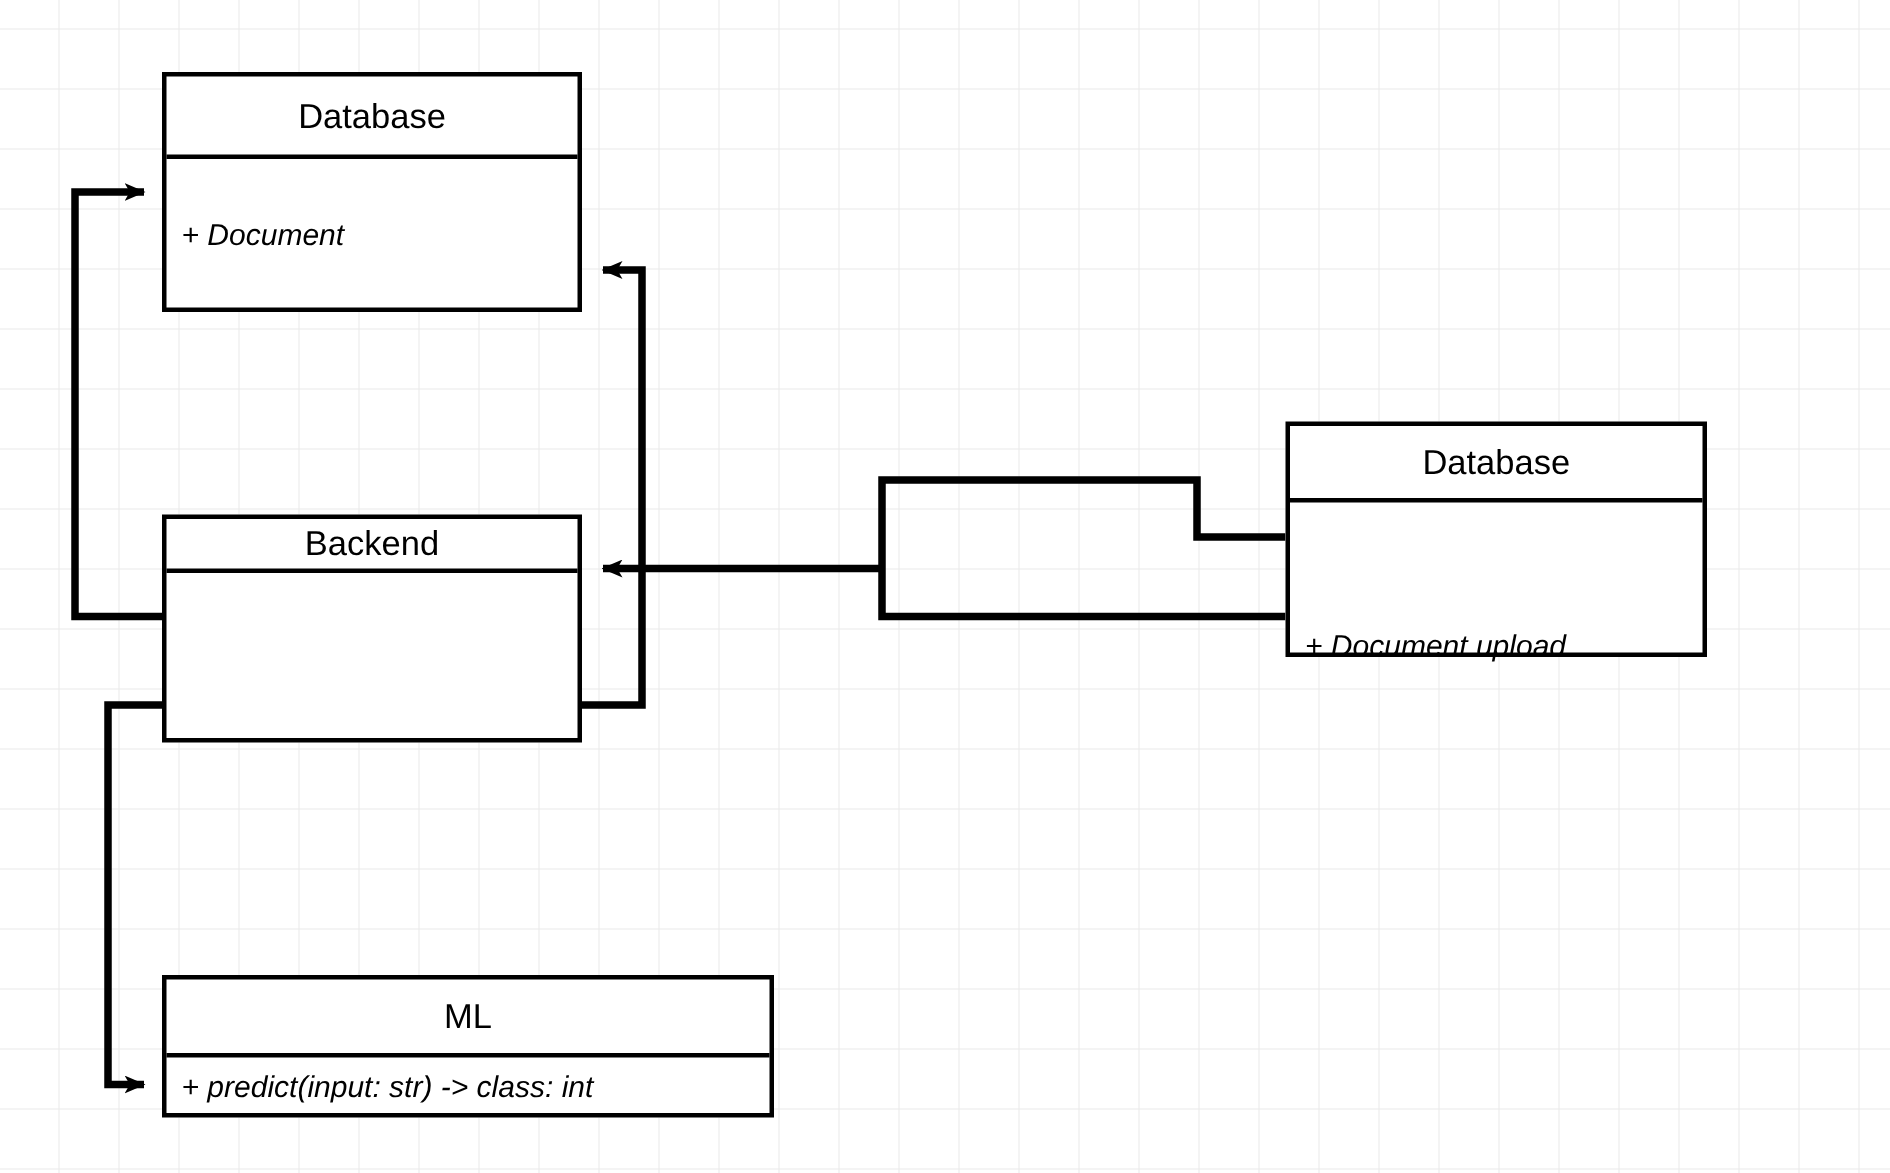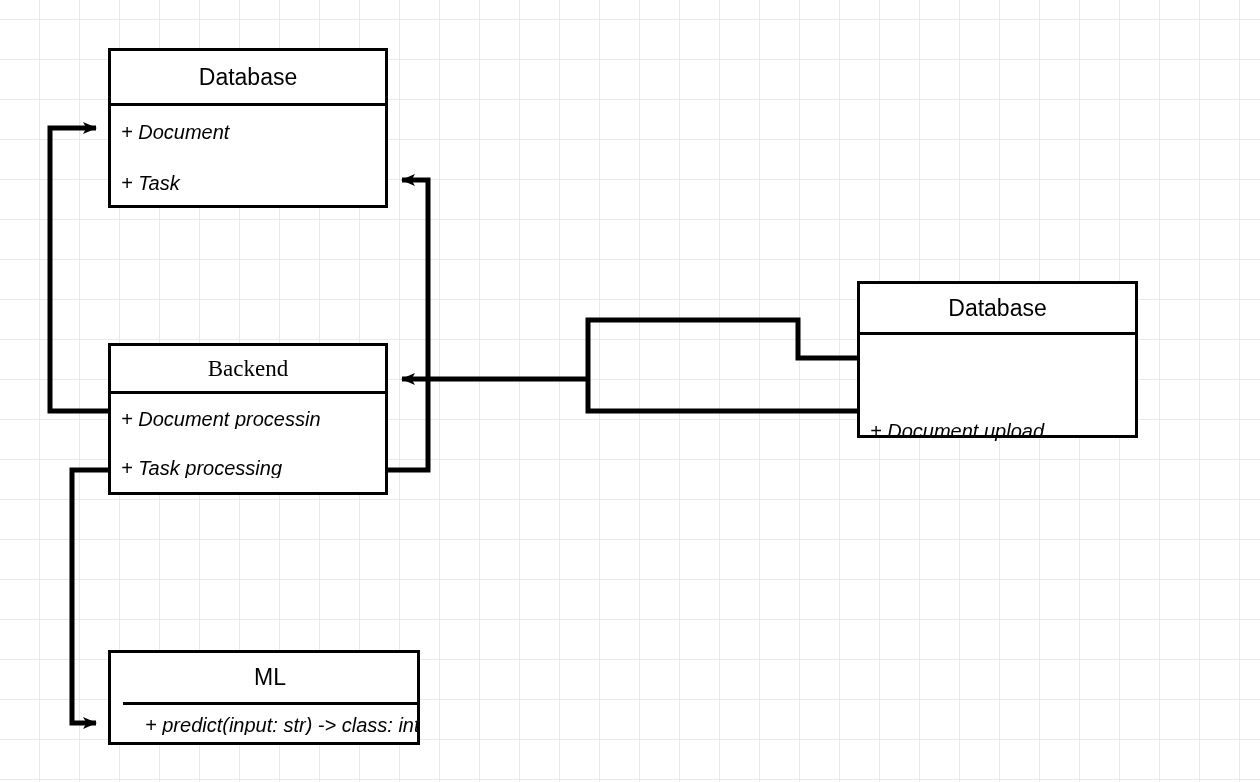"+ Task" div.uml-attr { html: <div>+ Task</div> -> none }
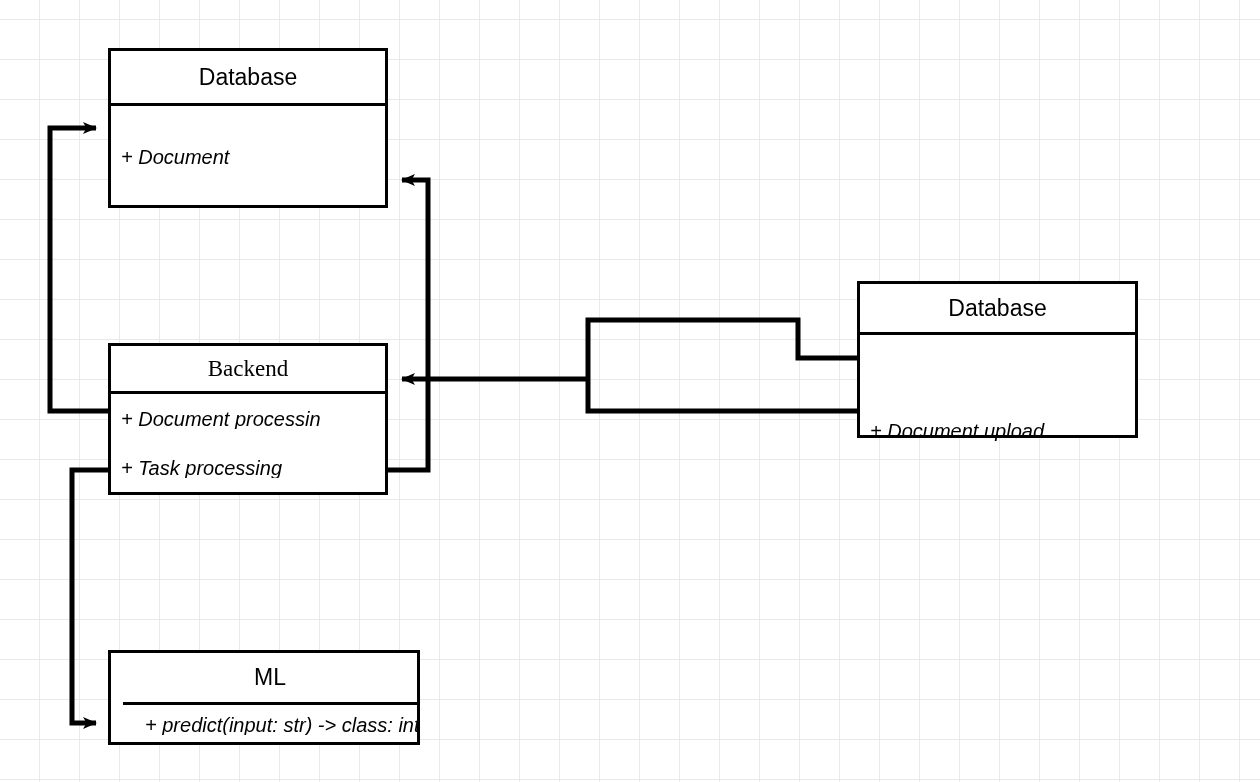"Backend" div.uml-header { font-family: Liberation Serif, serif -> none; height: 48px -> 36px }
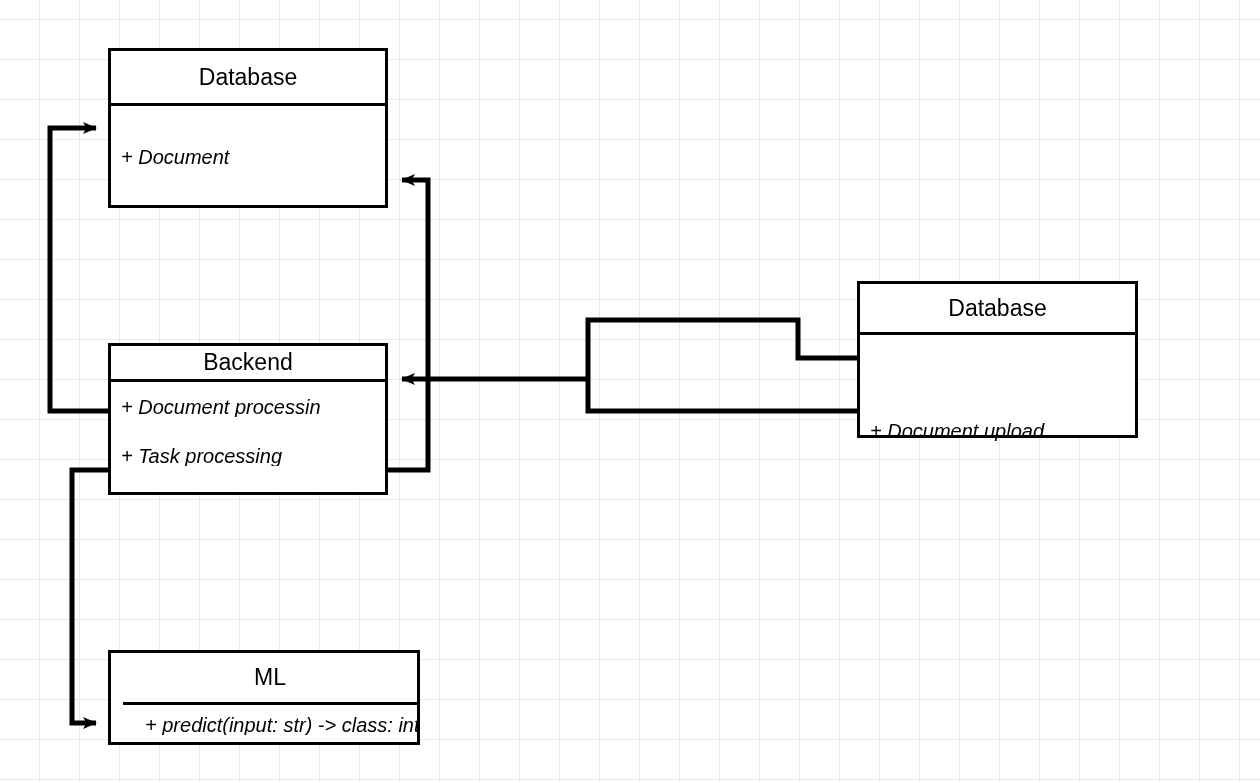"+ Document processin" div.uml-body { html: <div> <div>+ Document processin</div> <div>+ Task processing</div> </div> -> none }
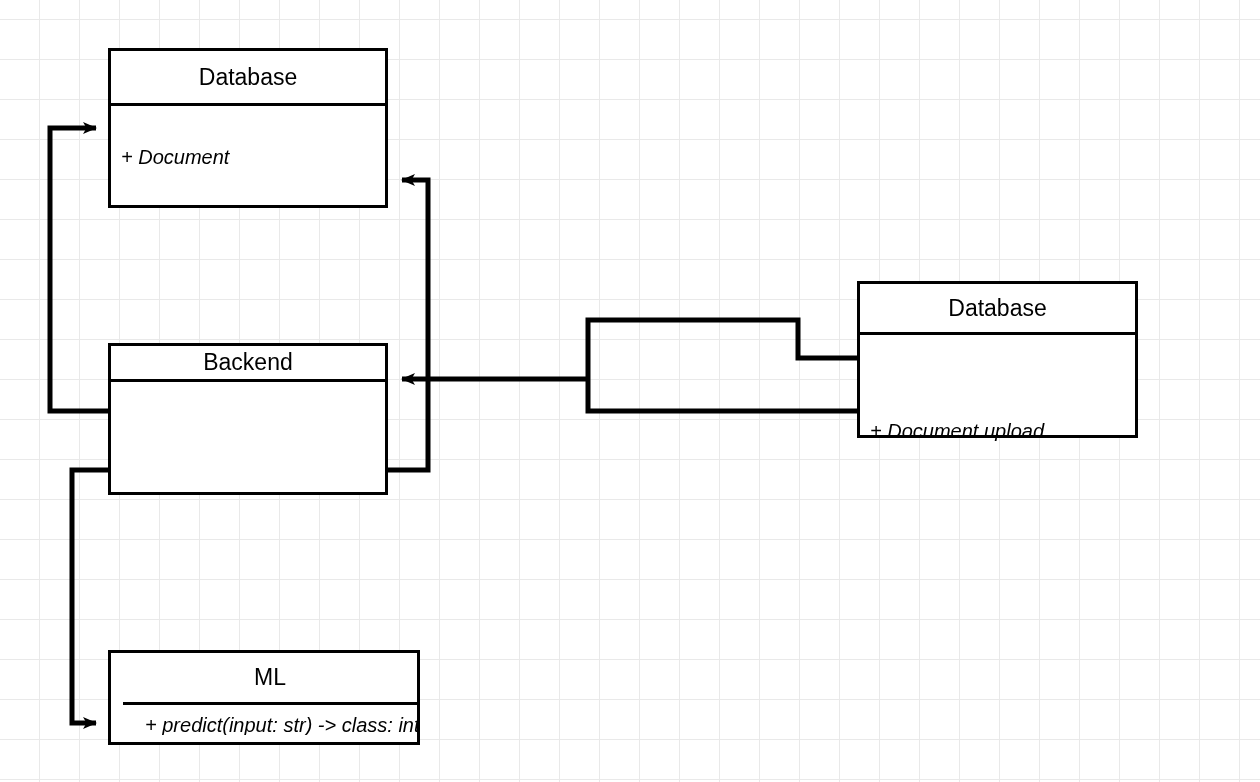"ML" div.uml-box { padding-left: 12px -> none; width: 312px -> 408px }
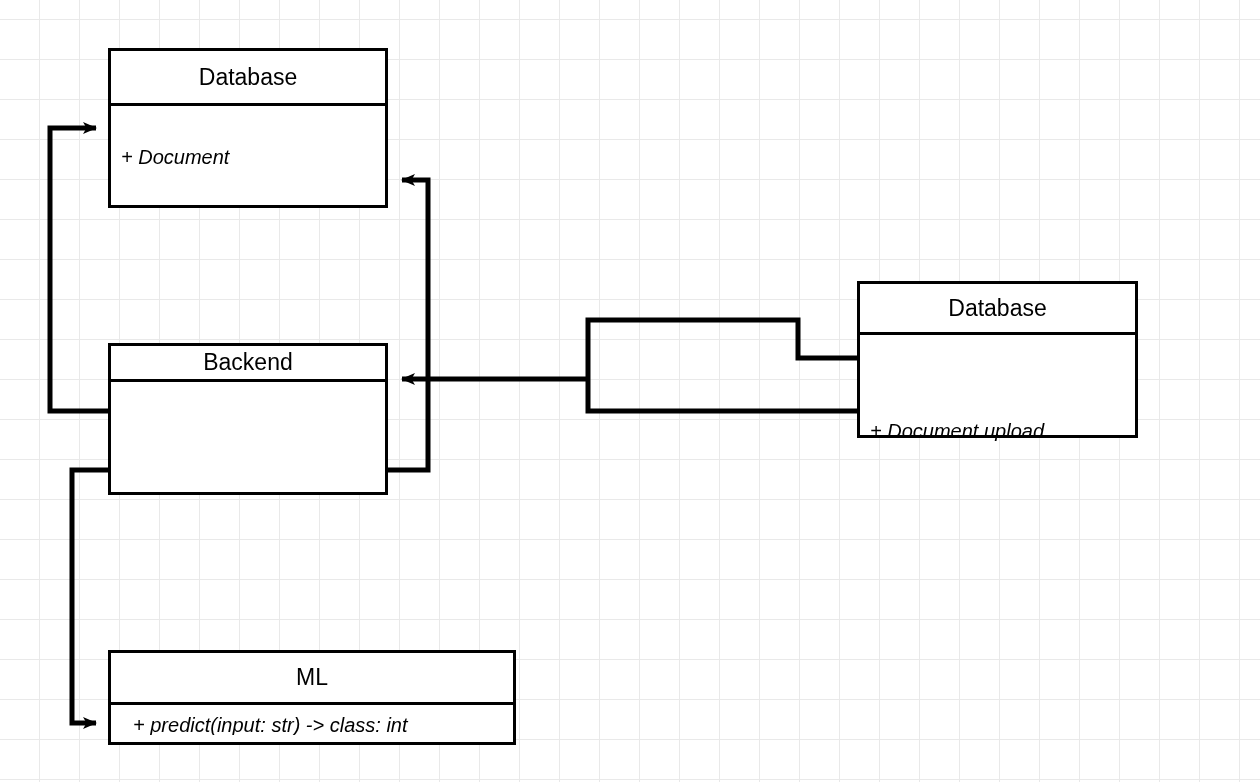"+ predict(input: str) -> class:" div.uml-body { margin-left: 12px -> none }
